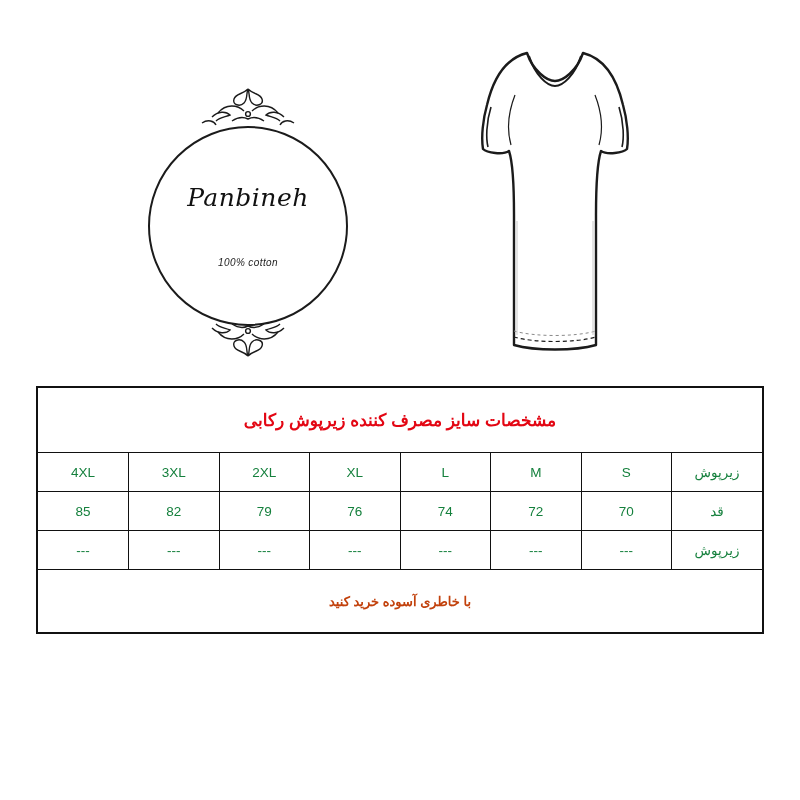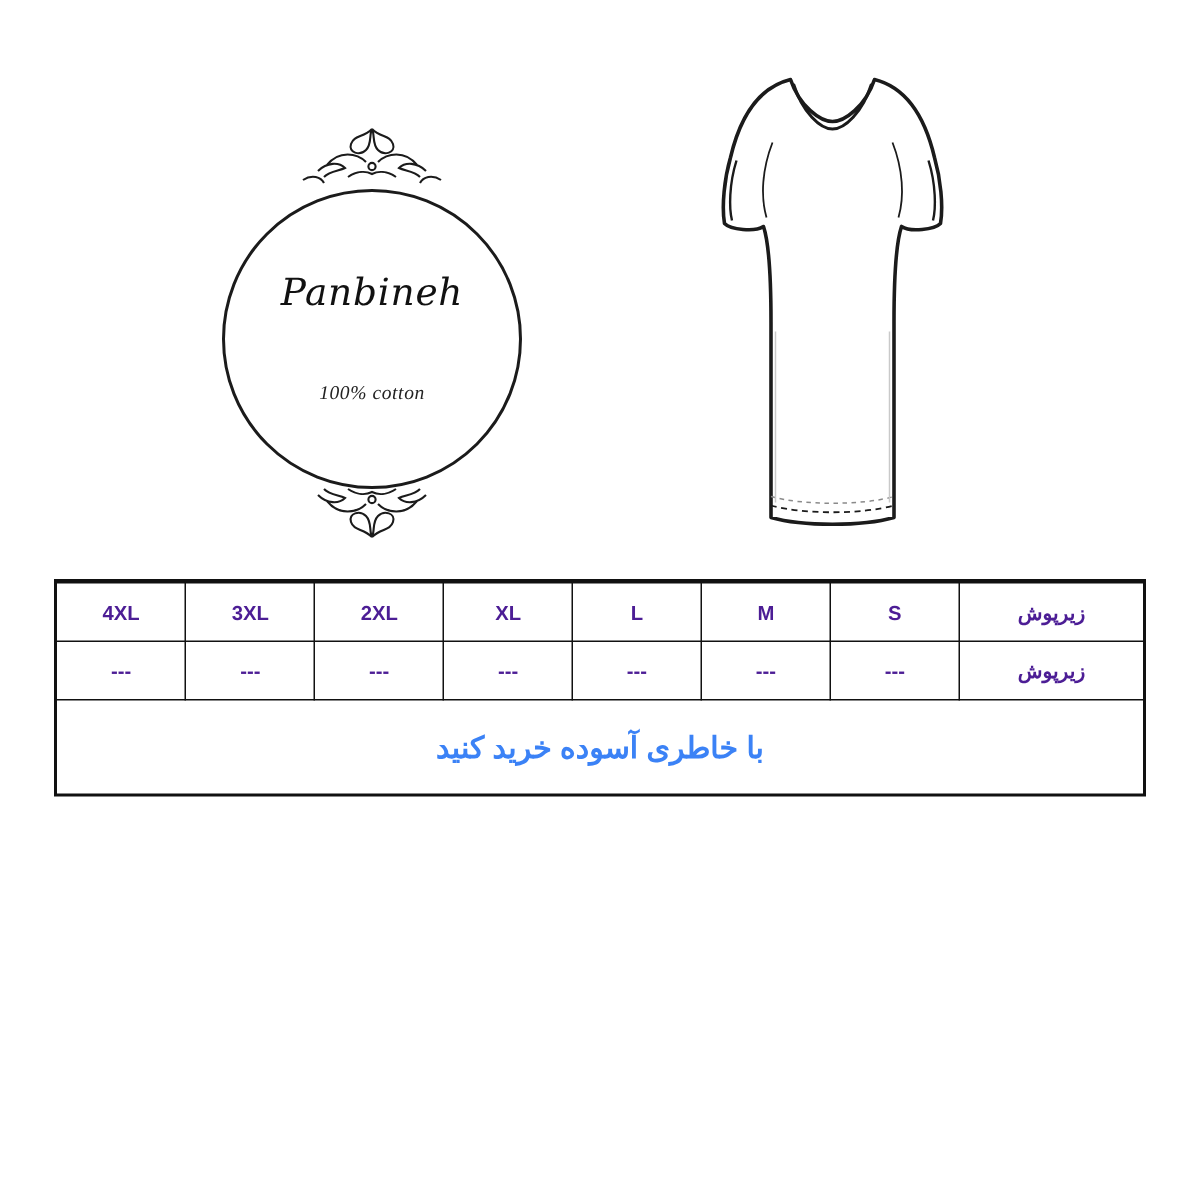"100% cotton" .brand-sub { font-family: Liberation Serif, serif -> Liberation Sans, sans-serif; font-size: 13px -> 10px }
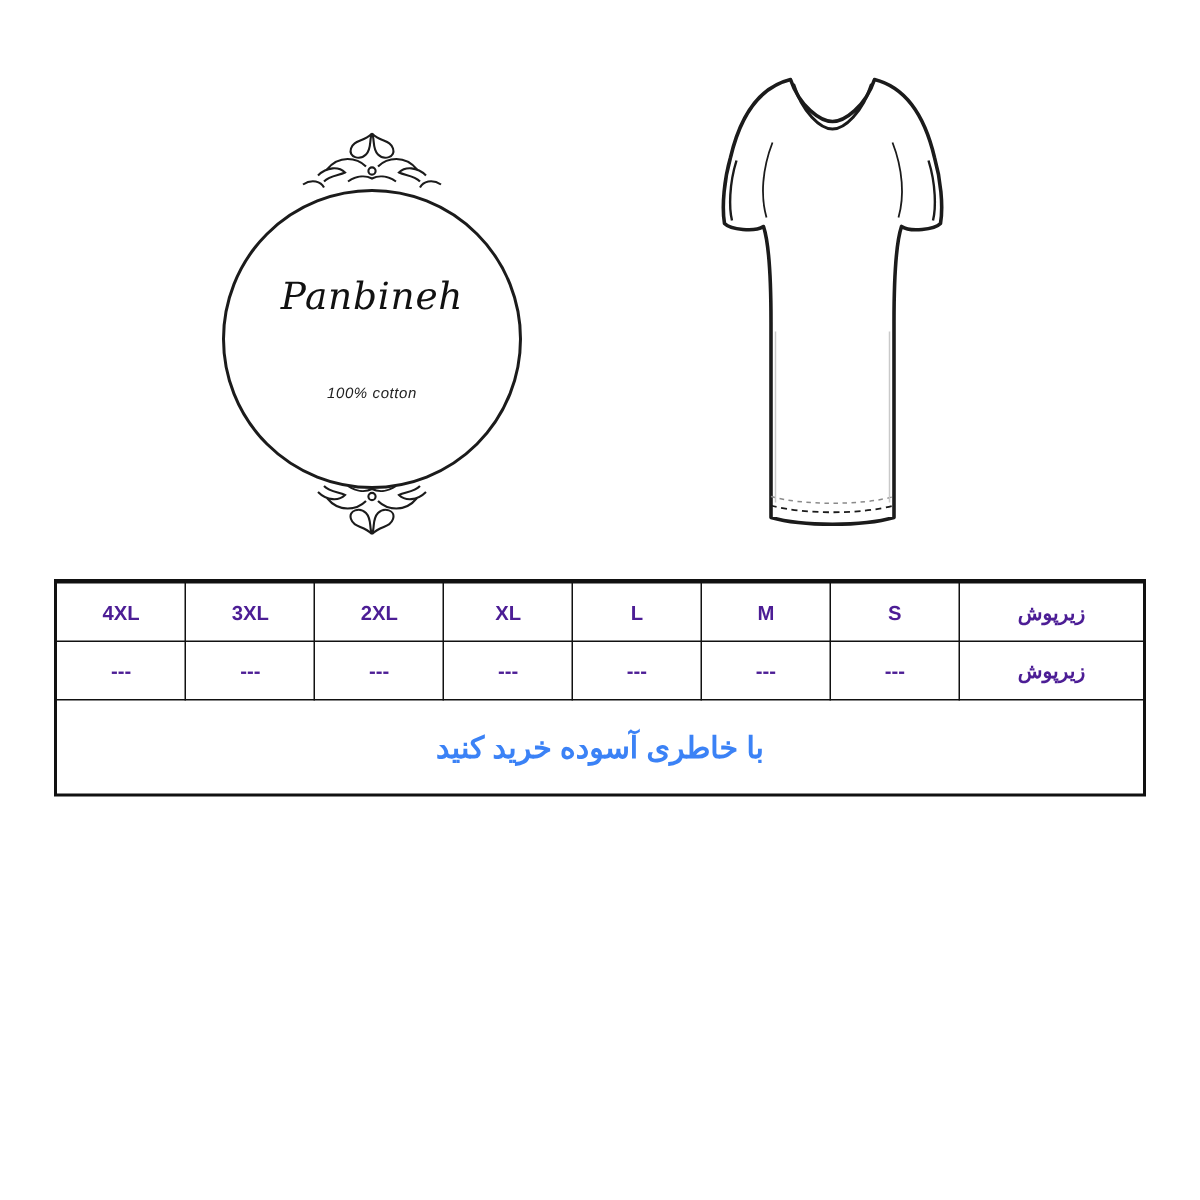"مشخصات سایز مصرف کننده زیرپوش" tr.title-row { html: none -> <tr> <td>مشخصات سایز مصرف کننده زیرپوش رکابی</td> </tr> }
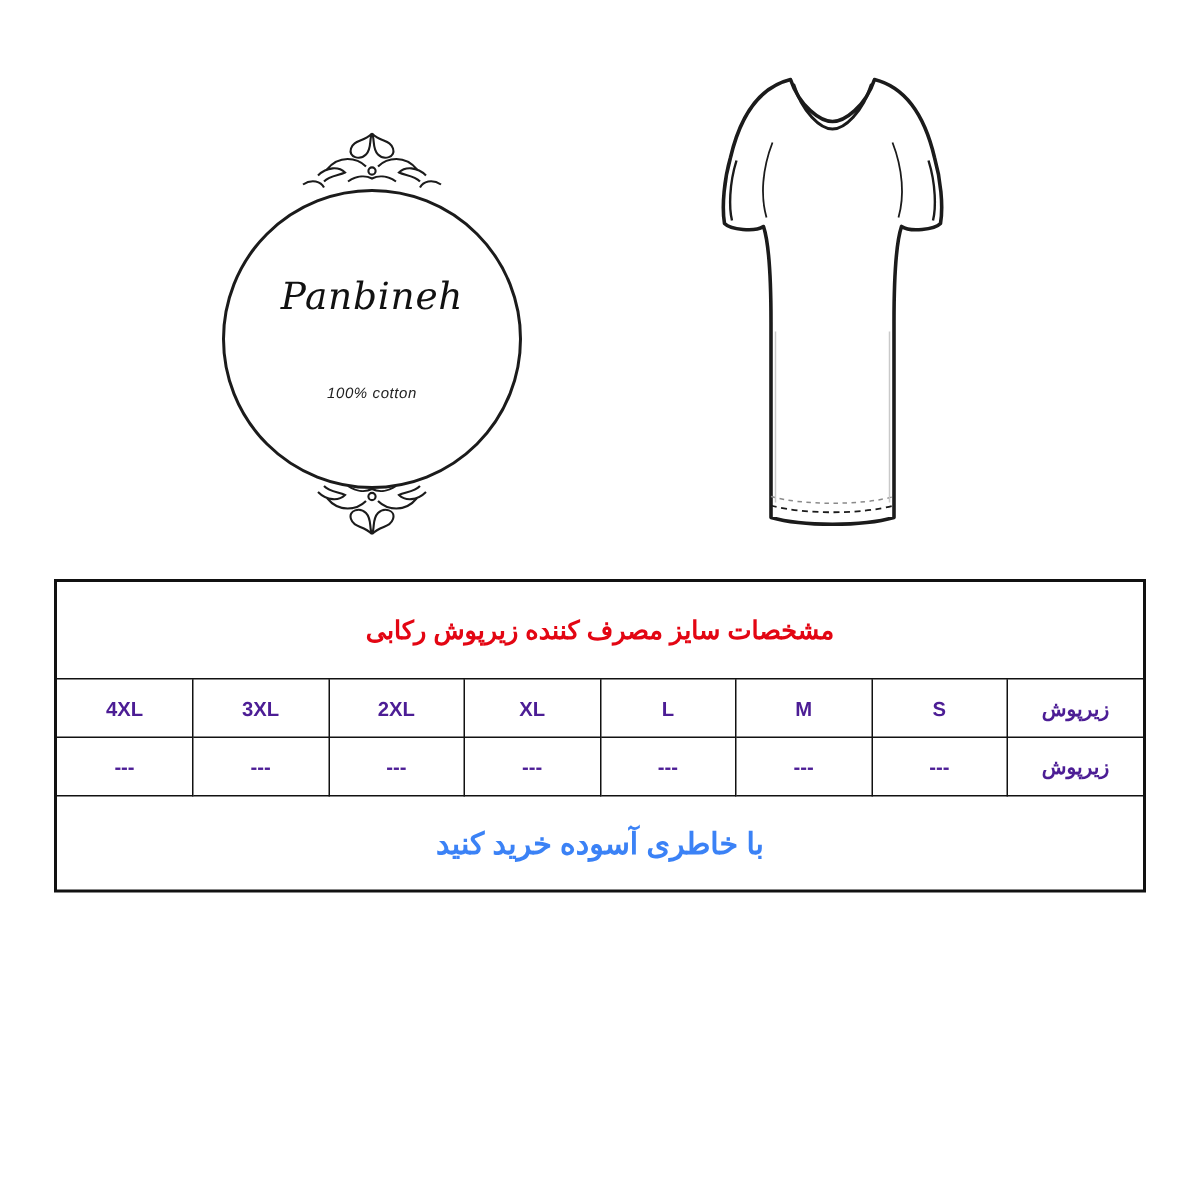"4XL" table.size-table td { color: #4c1d95 -> #15803d; font-weight: bold -> normal }
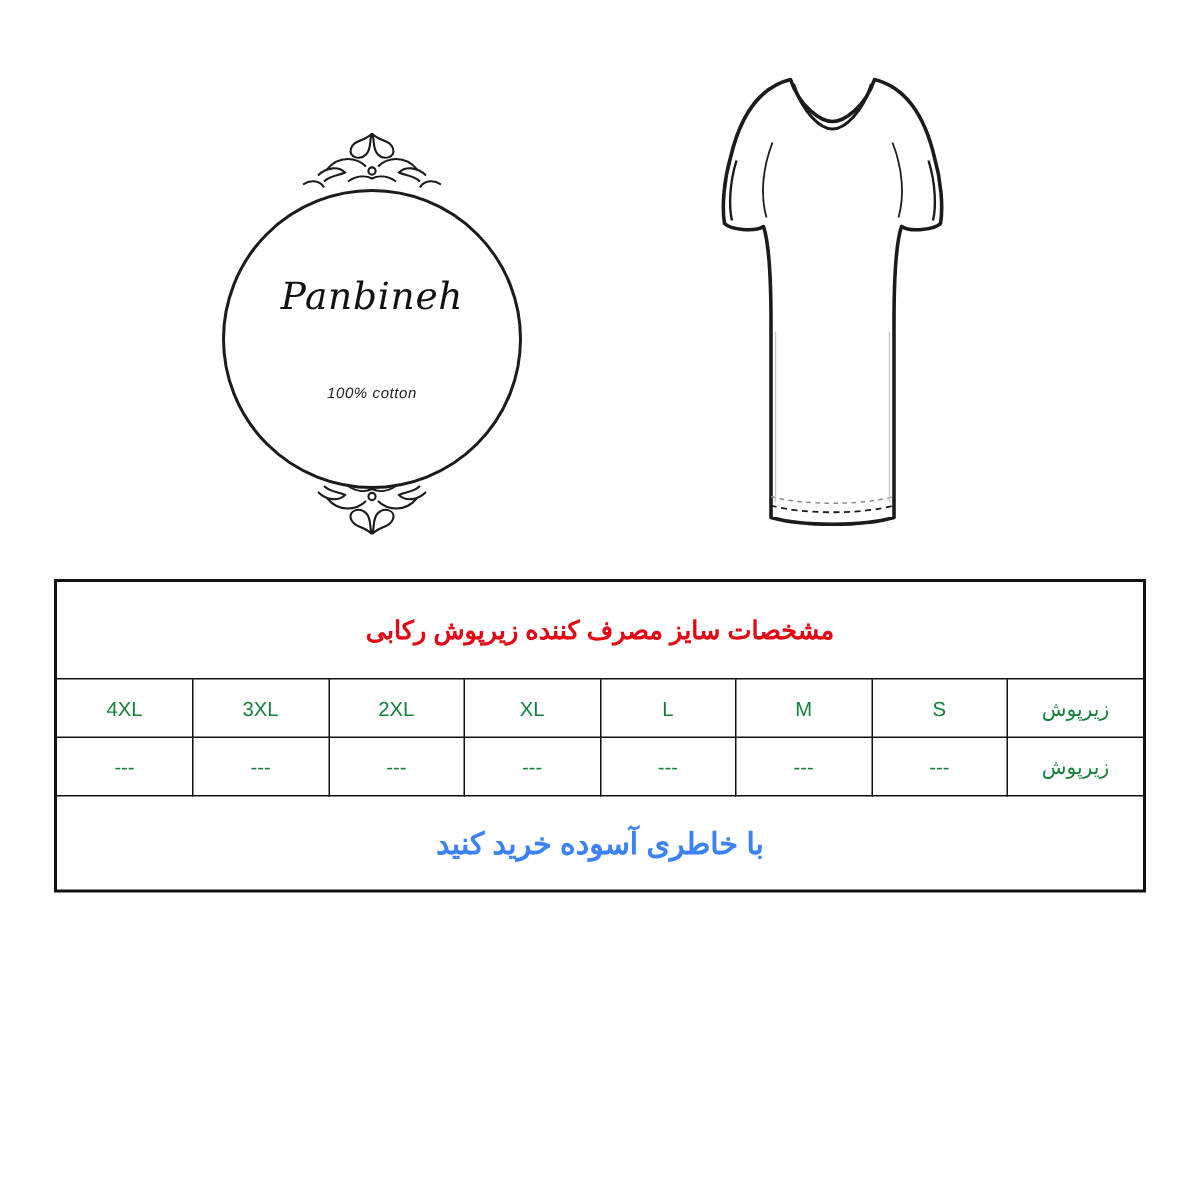"85" tr { html: none -> <tr> <td>85</td> <td>82</td> <td>79</td> <td>76</td> <td>74</td> <td>72</td> <td>70</td> <td>قد</td> </tr> }
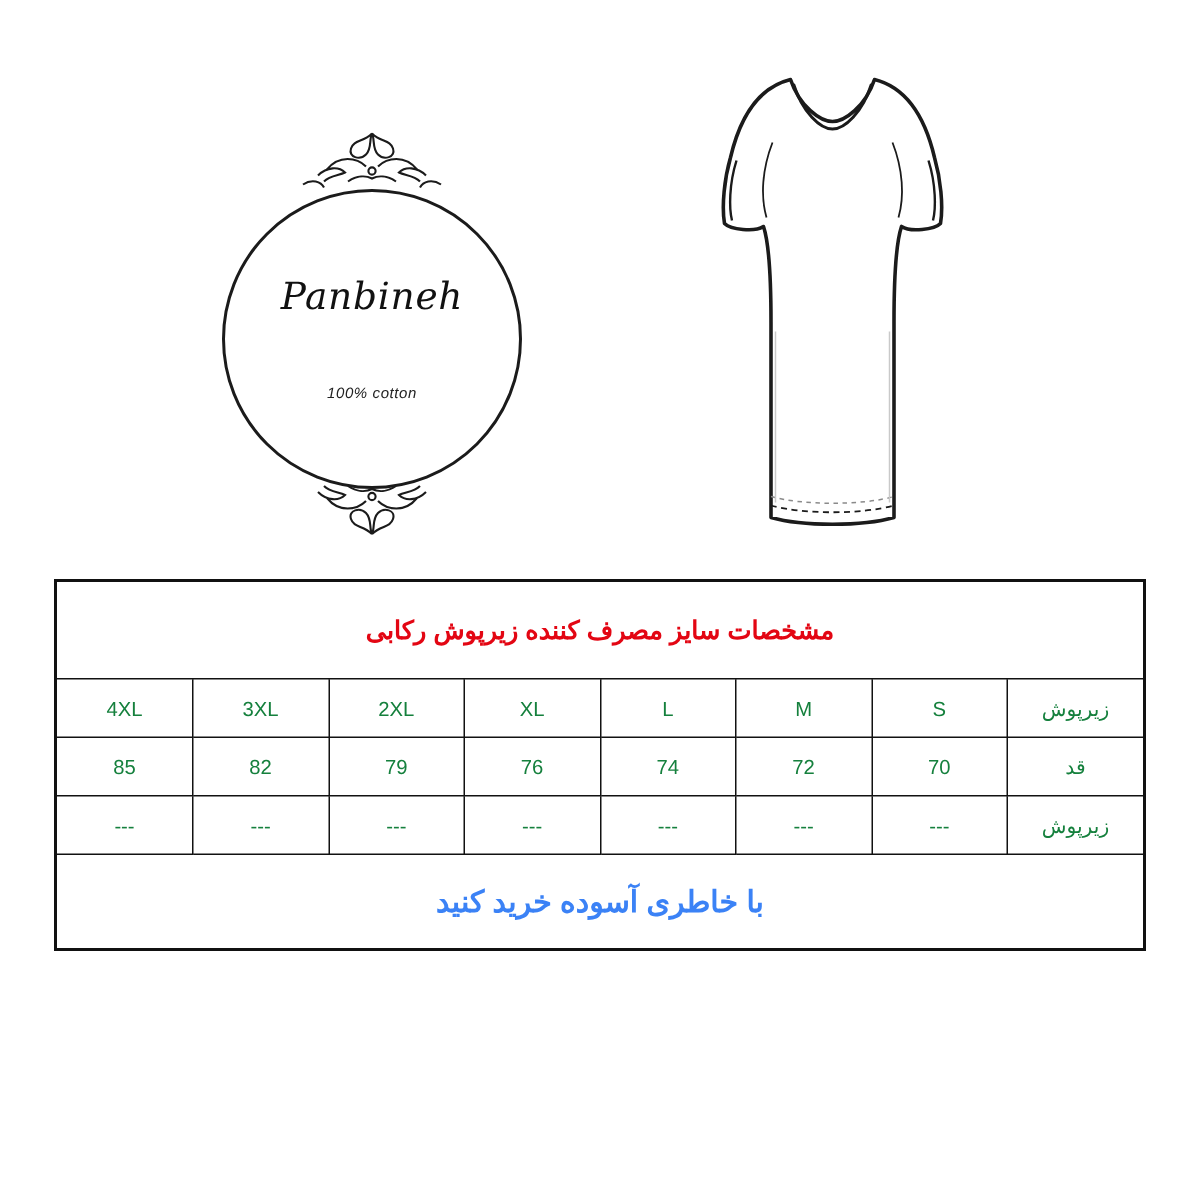"با خاطری آسوده خرید کنید" table.size-table tr.footer-row td { color: #3b82f6 -> #c2410c; font-size: 20px -> 13px }
